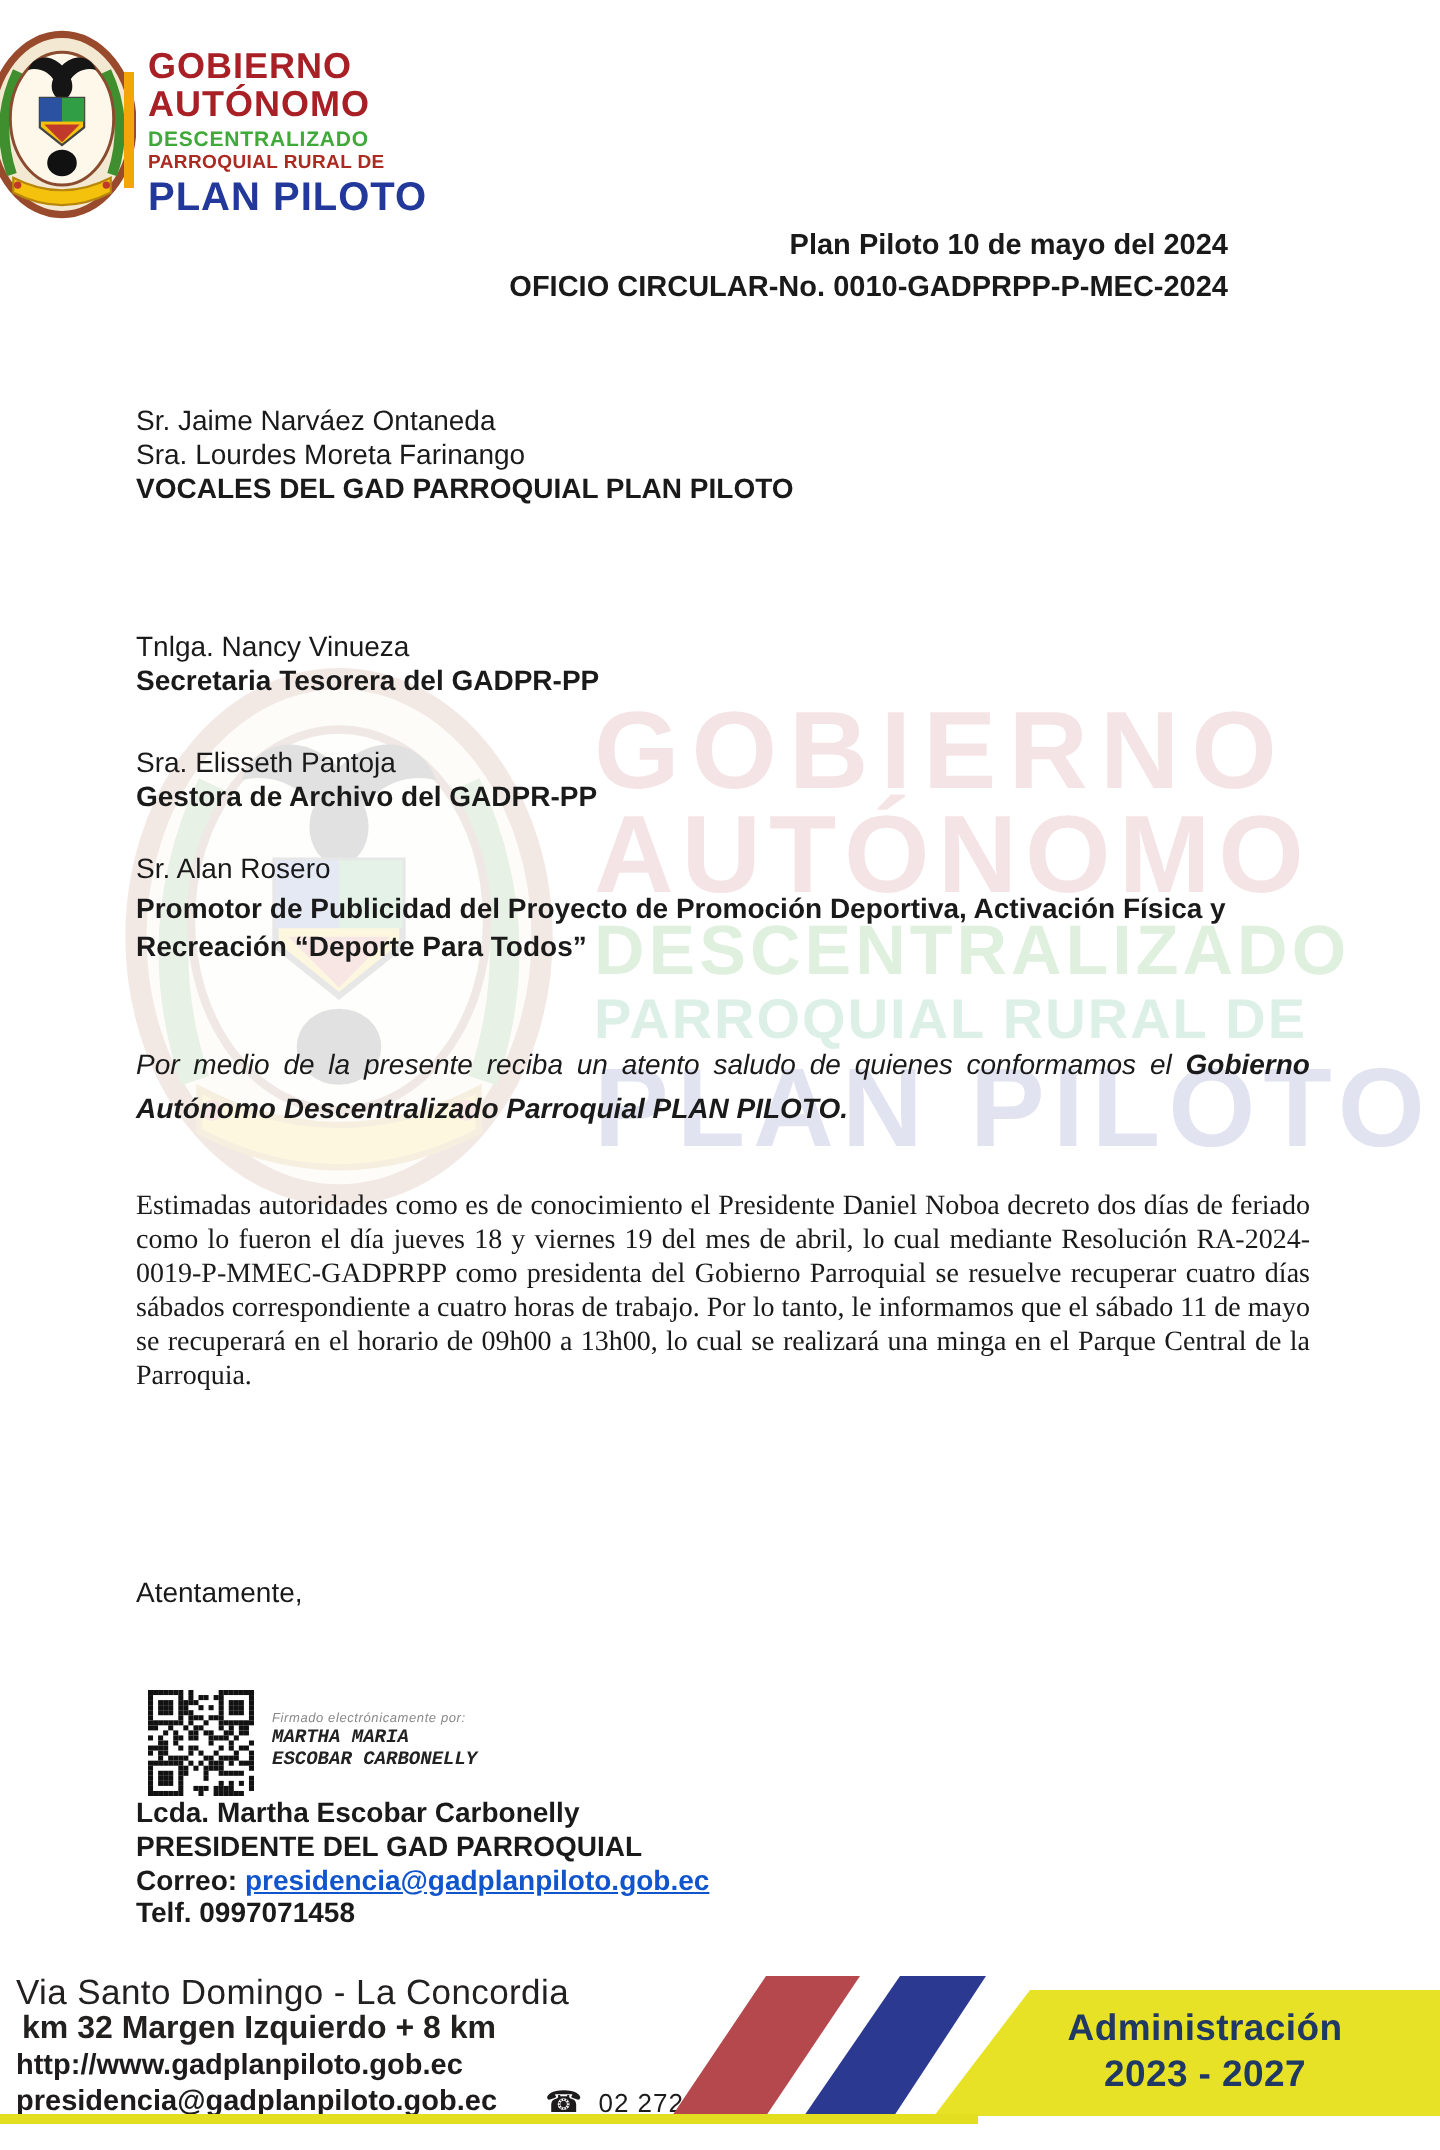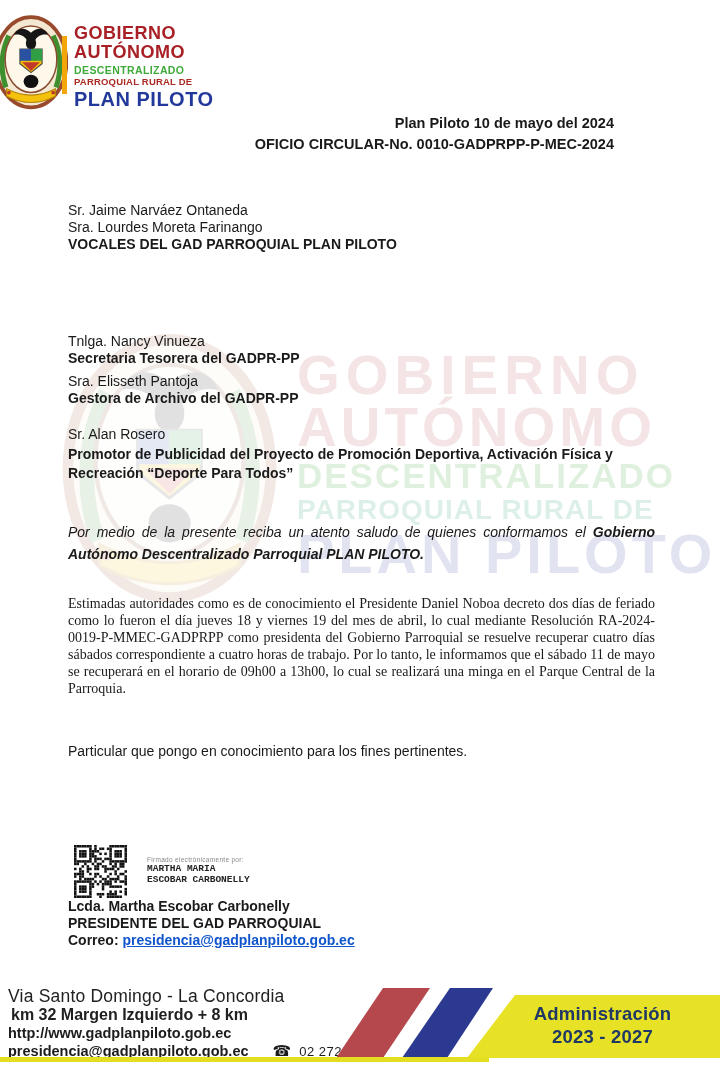"Tnlga. Nancy Vinueza" div.abs { top: 333px -> 315px }
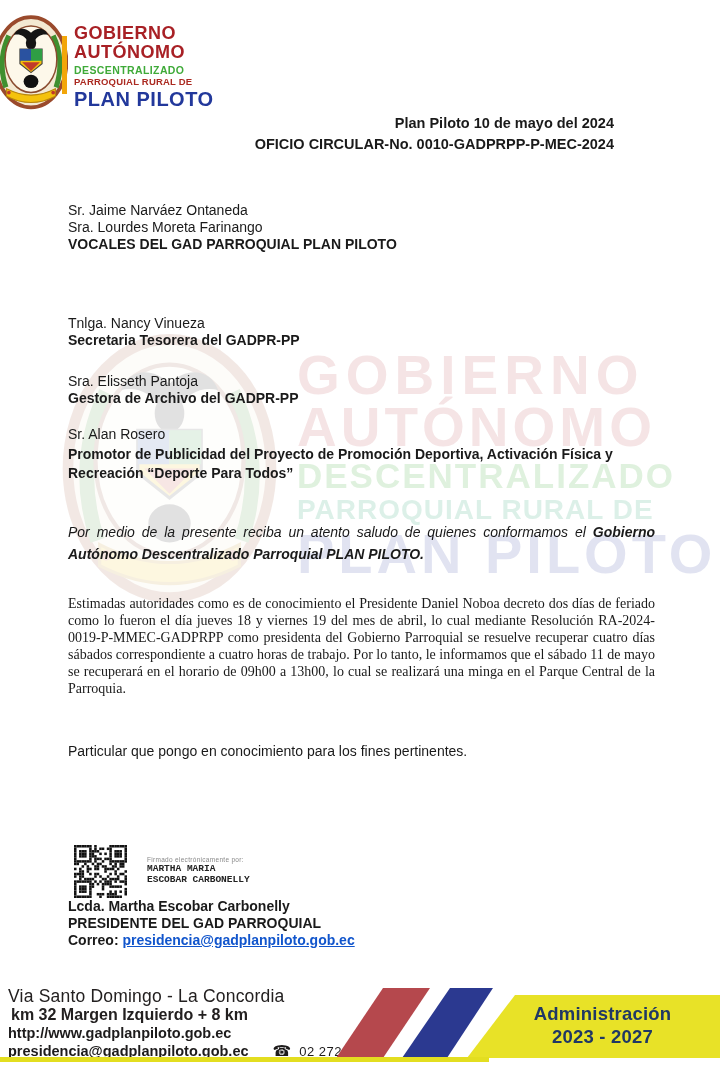"Particular que pongo en conocimiento" div.abs { html: <div>Particular que pongo en conocimiento para los fines pertinentes.</div> -> none }
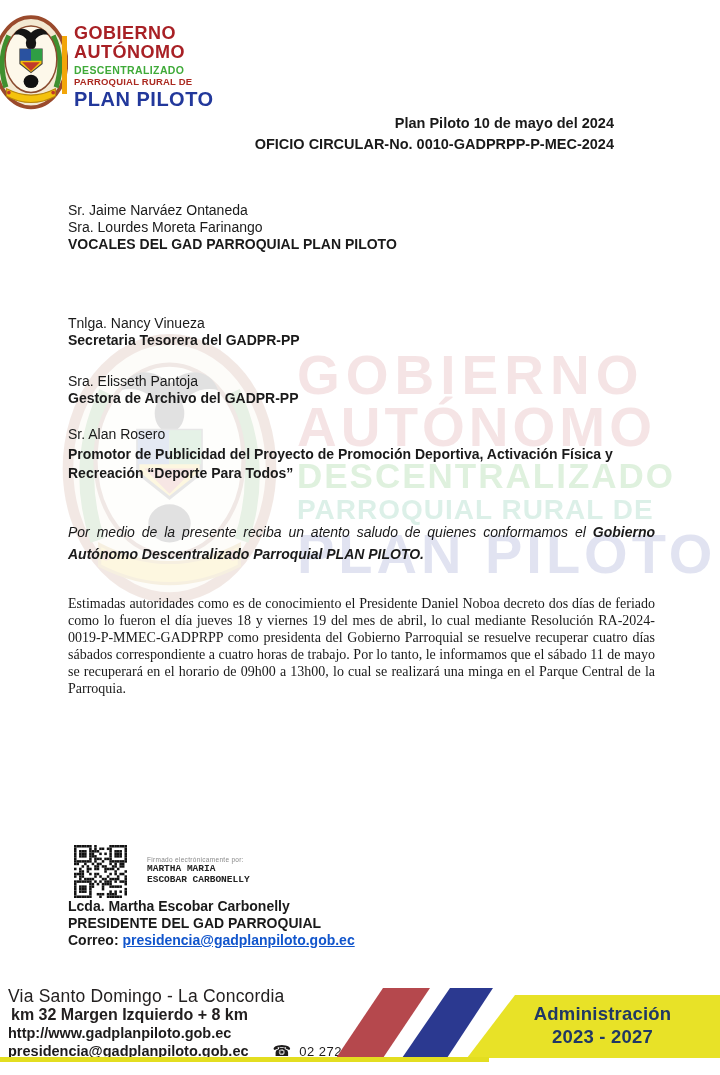"Atentamente," div.abs { html: none -> <div>Atentamente,</div> }
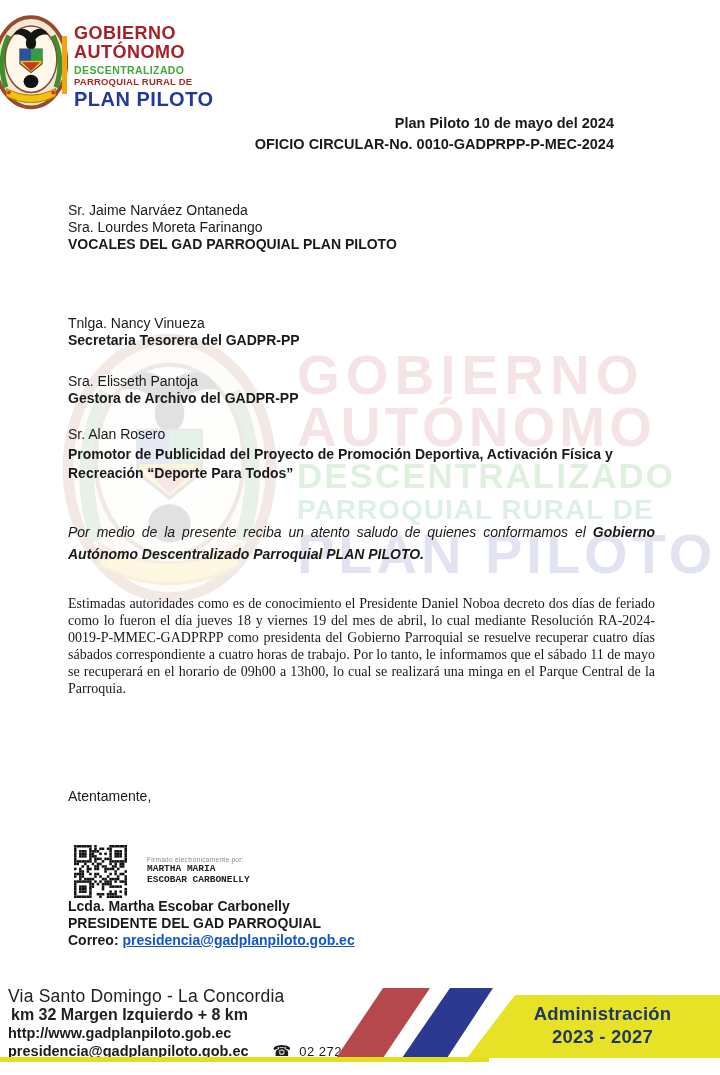"MARTHA MARIA" .qr-meta { font-style: none -> italic; margin-left: 20px -> 9px }
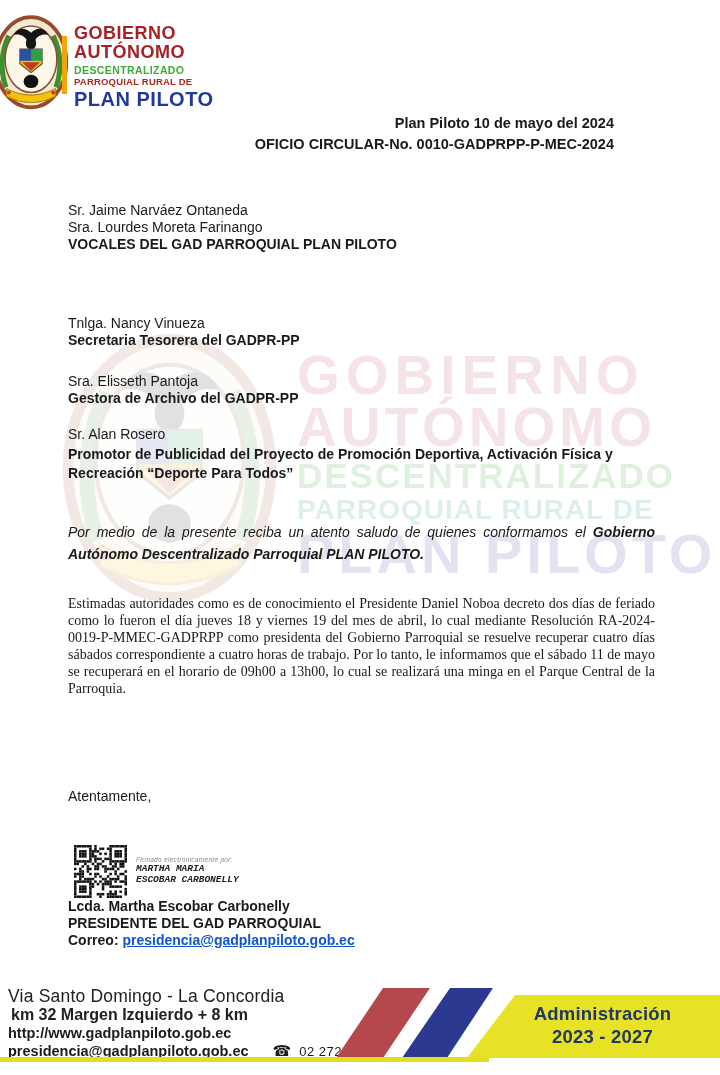"Telf. 0997071458" div { html: none -> <div>Telf. 0997071458</div> }
